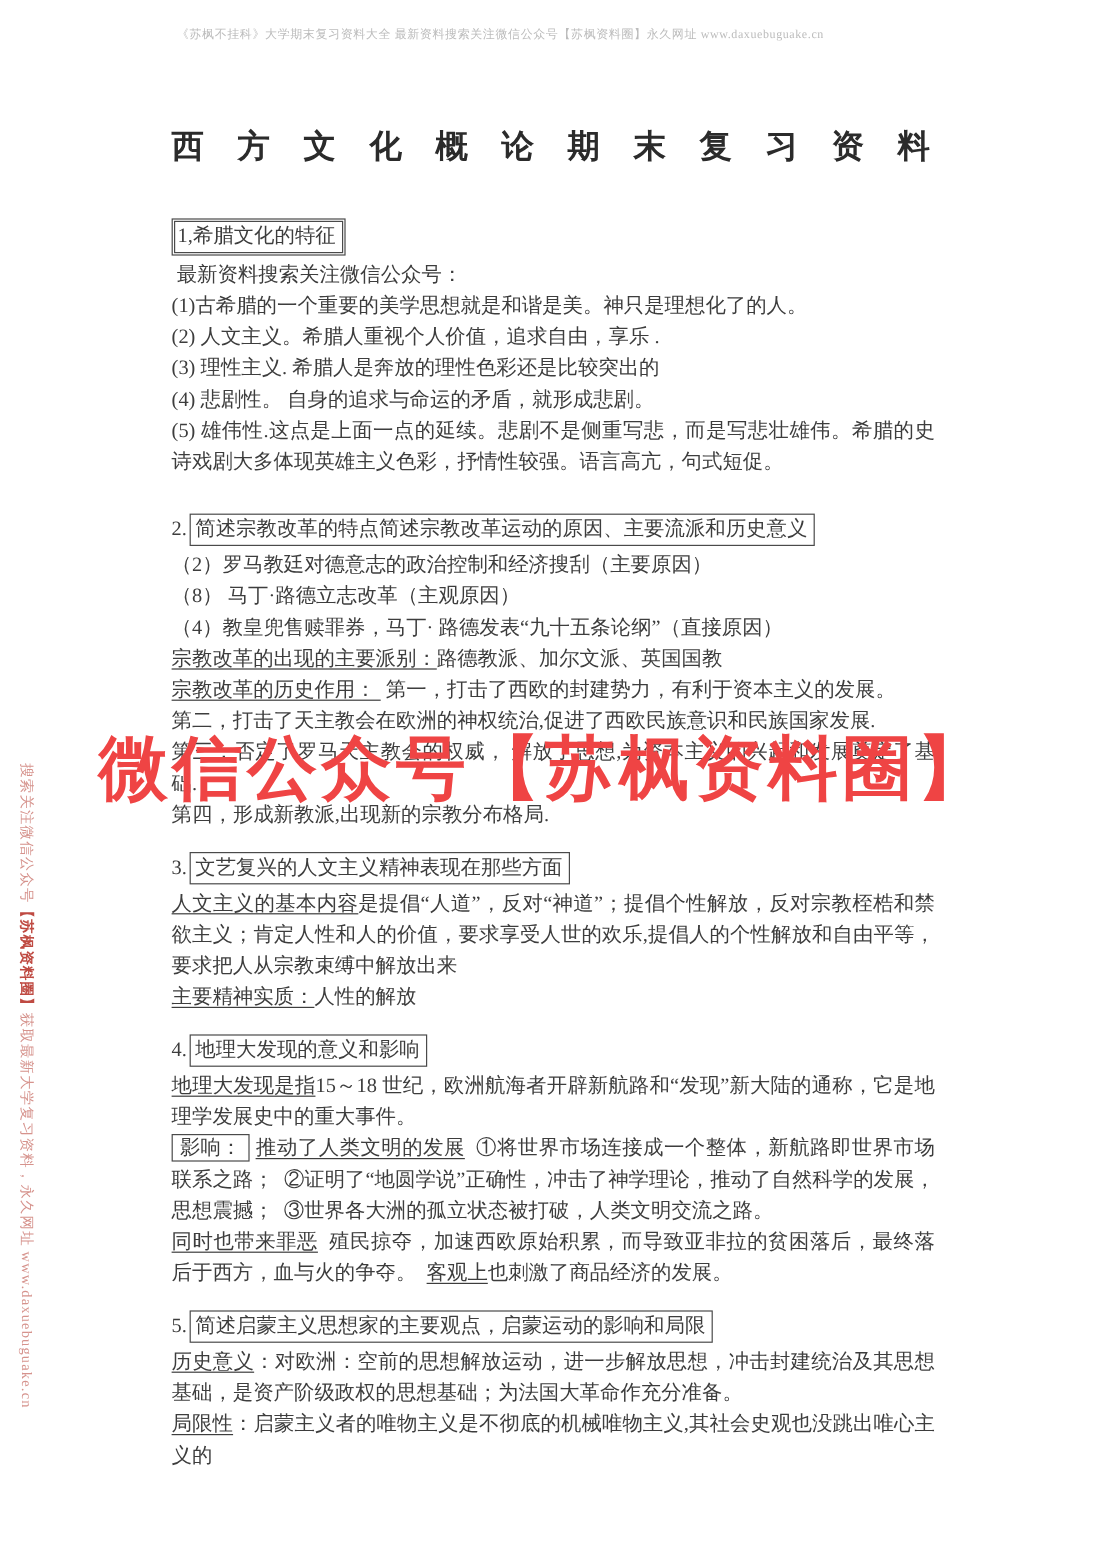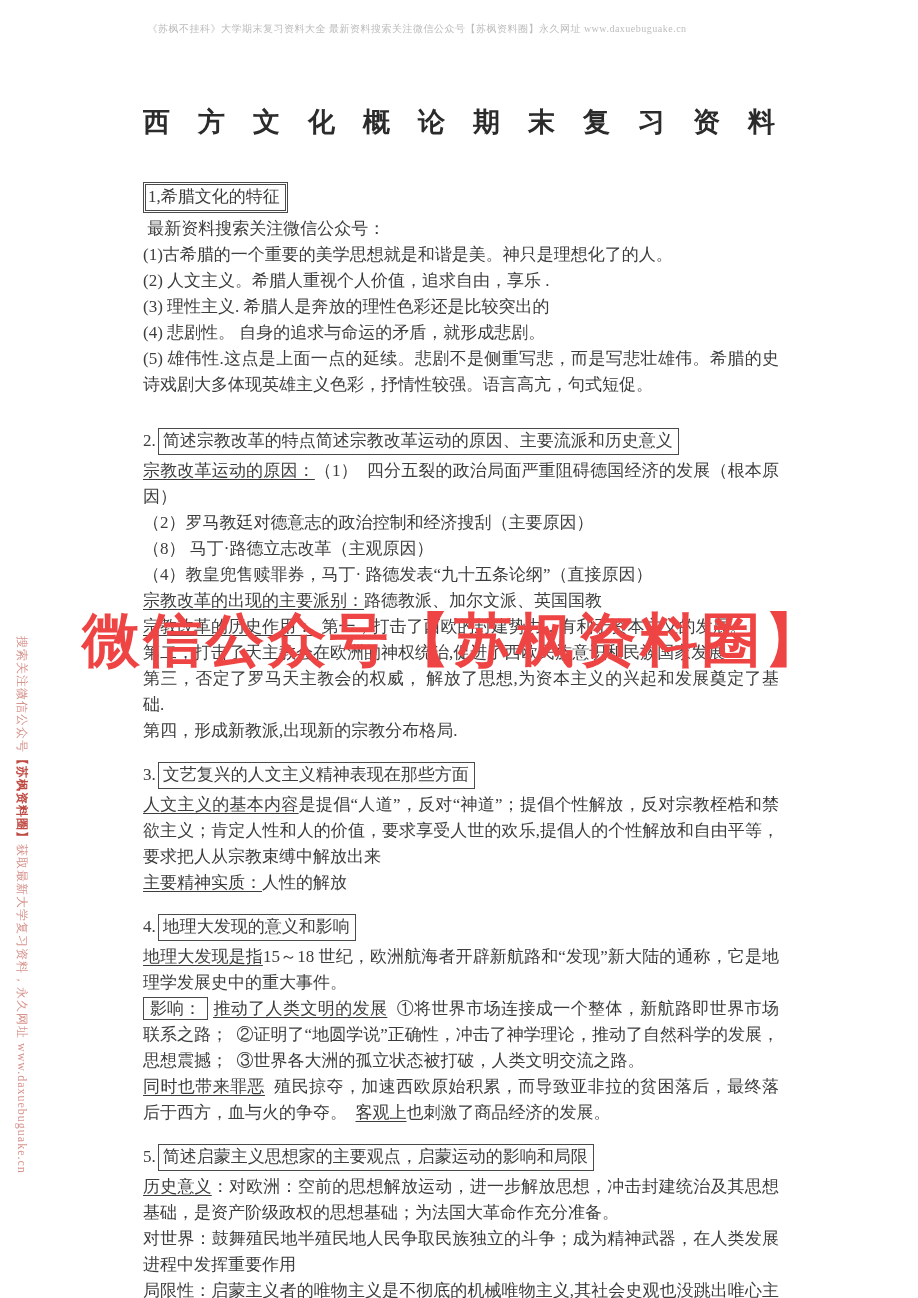"宗教改革运动的原因：（1） 四分五裂的政治局面严重阻碍德国经济的发展（根本原因）" p.ln { html: <p><span>宗教改革运动的原因：</span><span>（1） 四分五裂的政治局面严重阻碍德国经济的发展（根本原因）</span></p> -> none }
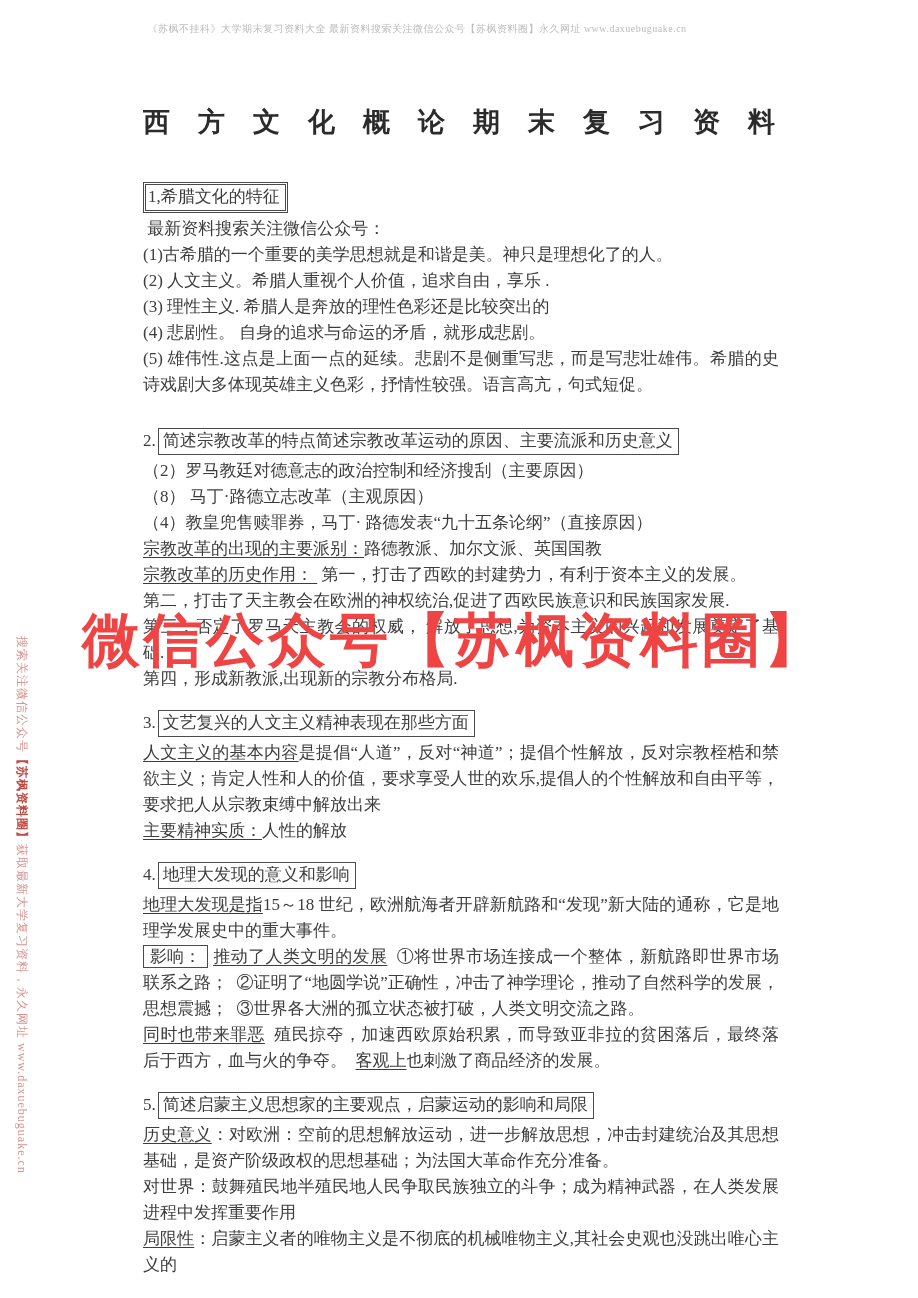"对世界：鼓舞殖民地半殖民地人民争取民族独立的斗争；成为精神武器，在人类发展进程中" p.ln { html: <p>对世界：鼓舞殖民地半殖民地人民争取民族独立的斗争；成为精神武器，在人类发展进程中发挥重要作用</p> -> none }
